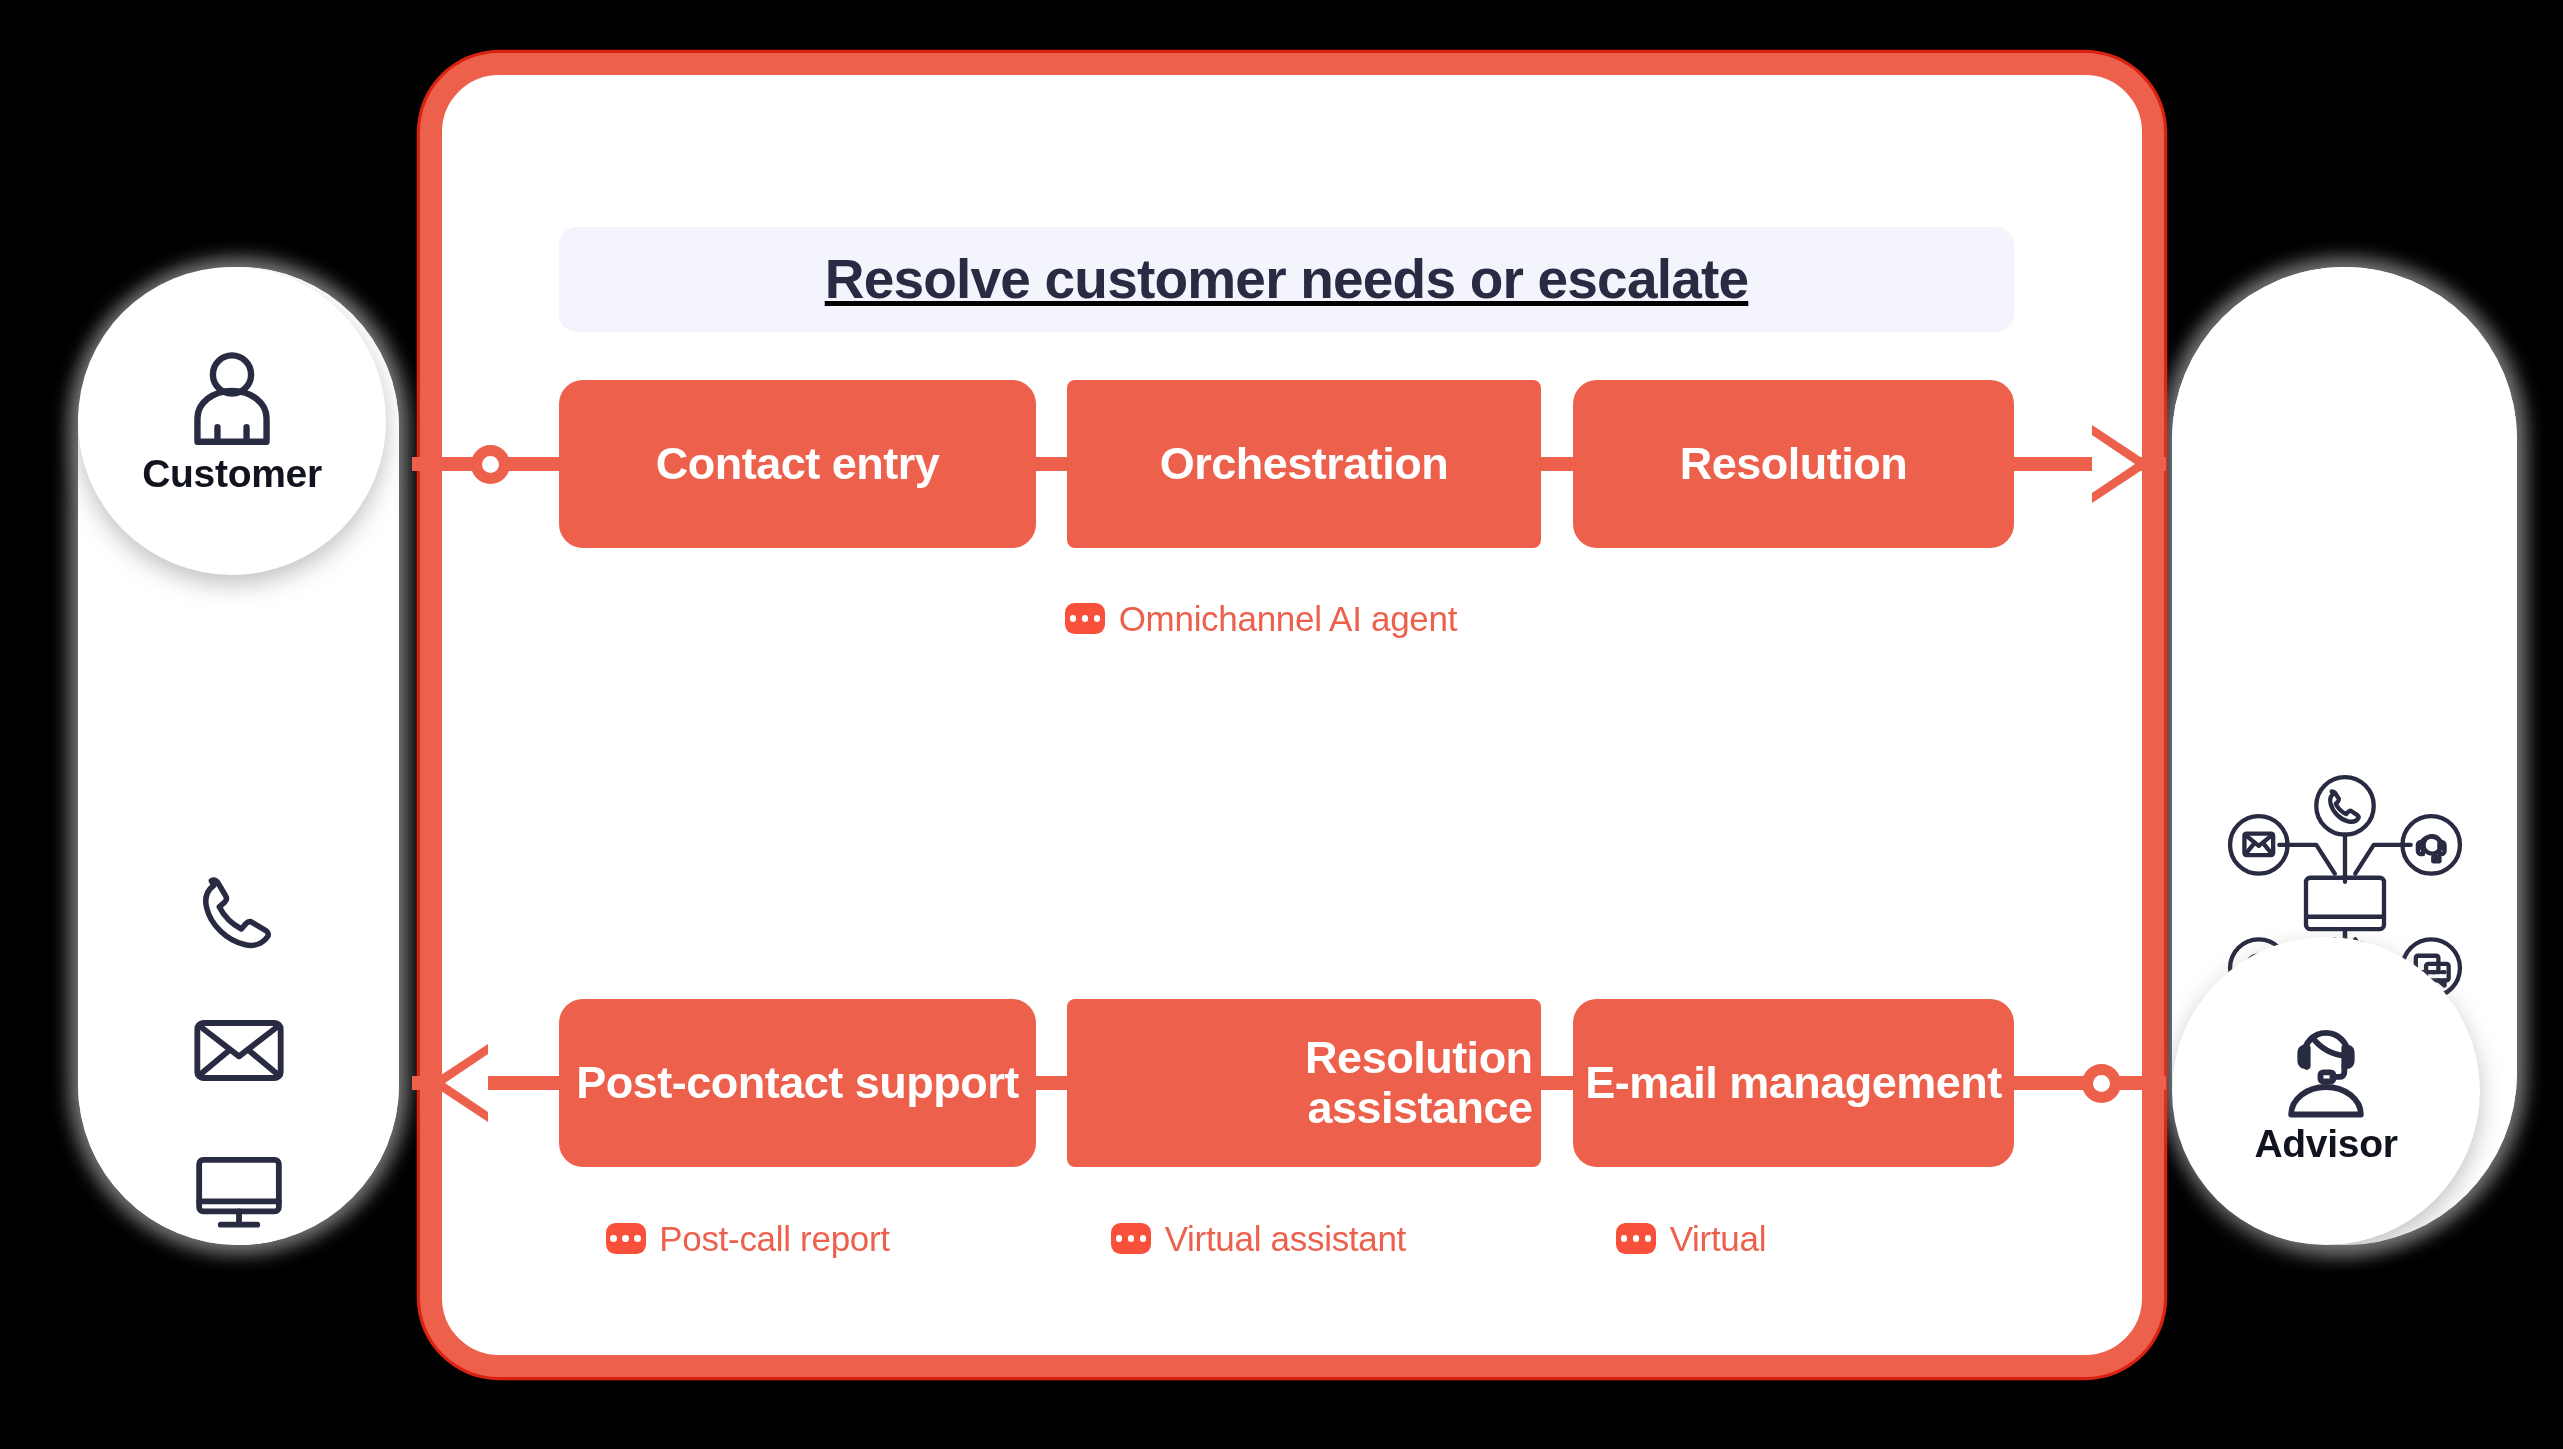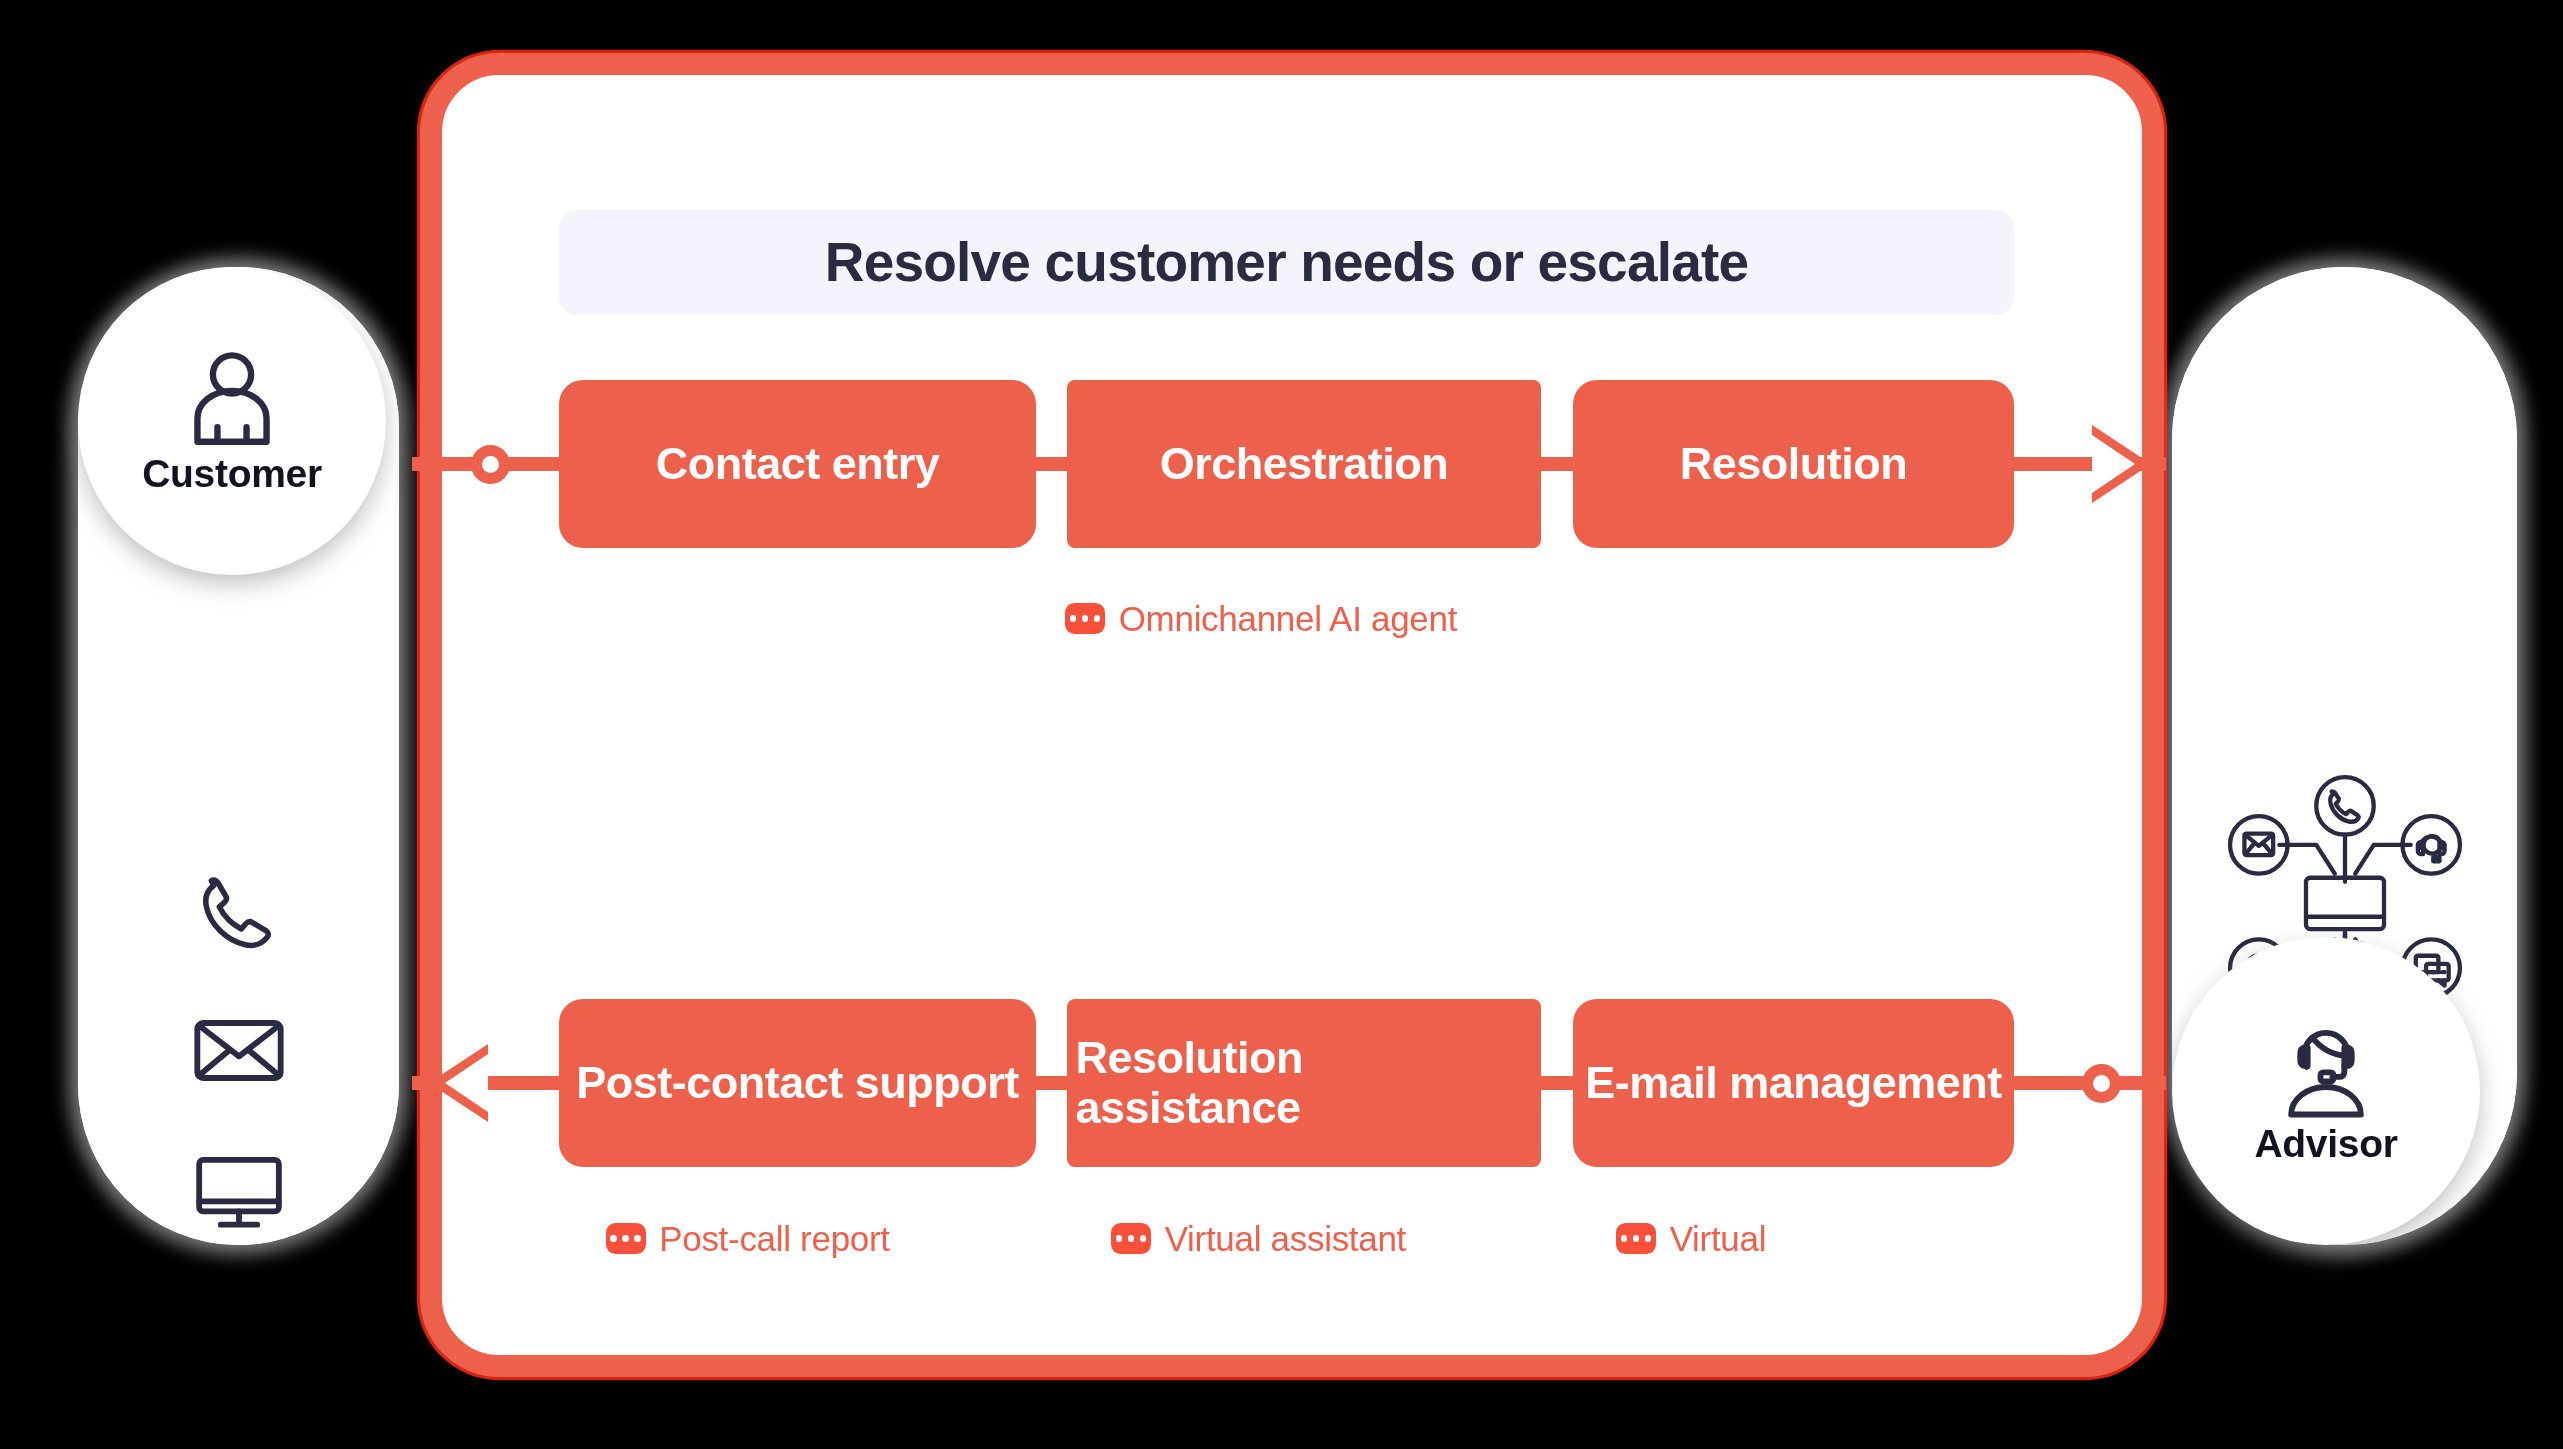"Resolve customer needs or escalate" #banner-top { text-decoration: none -> underline; top: 135px -> 152px }
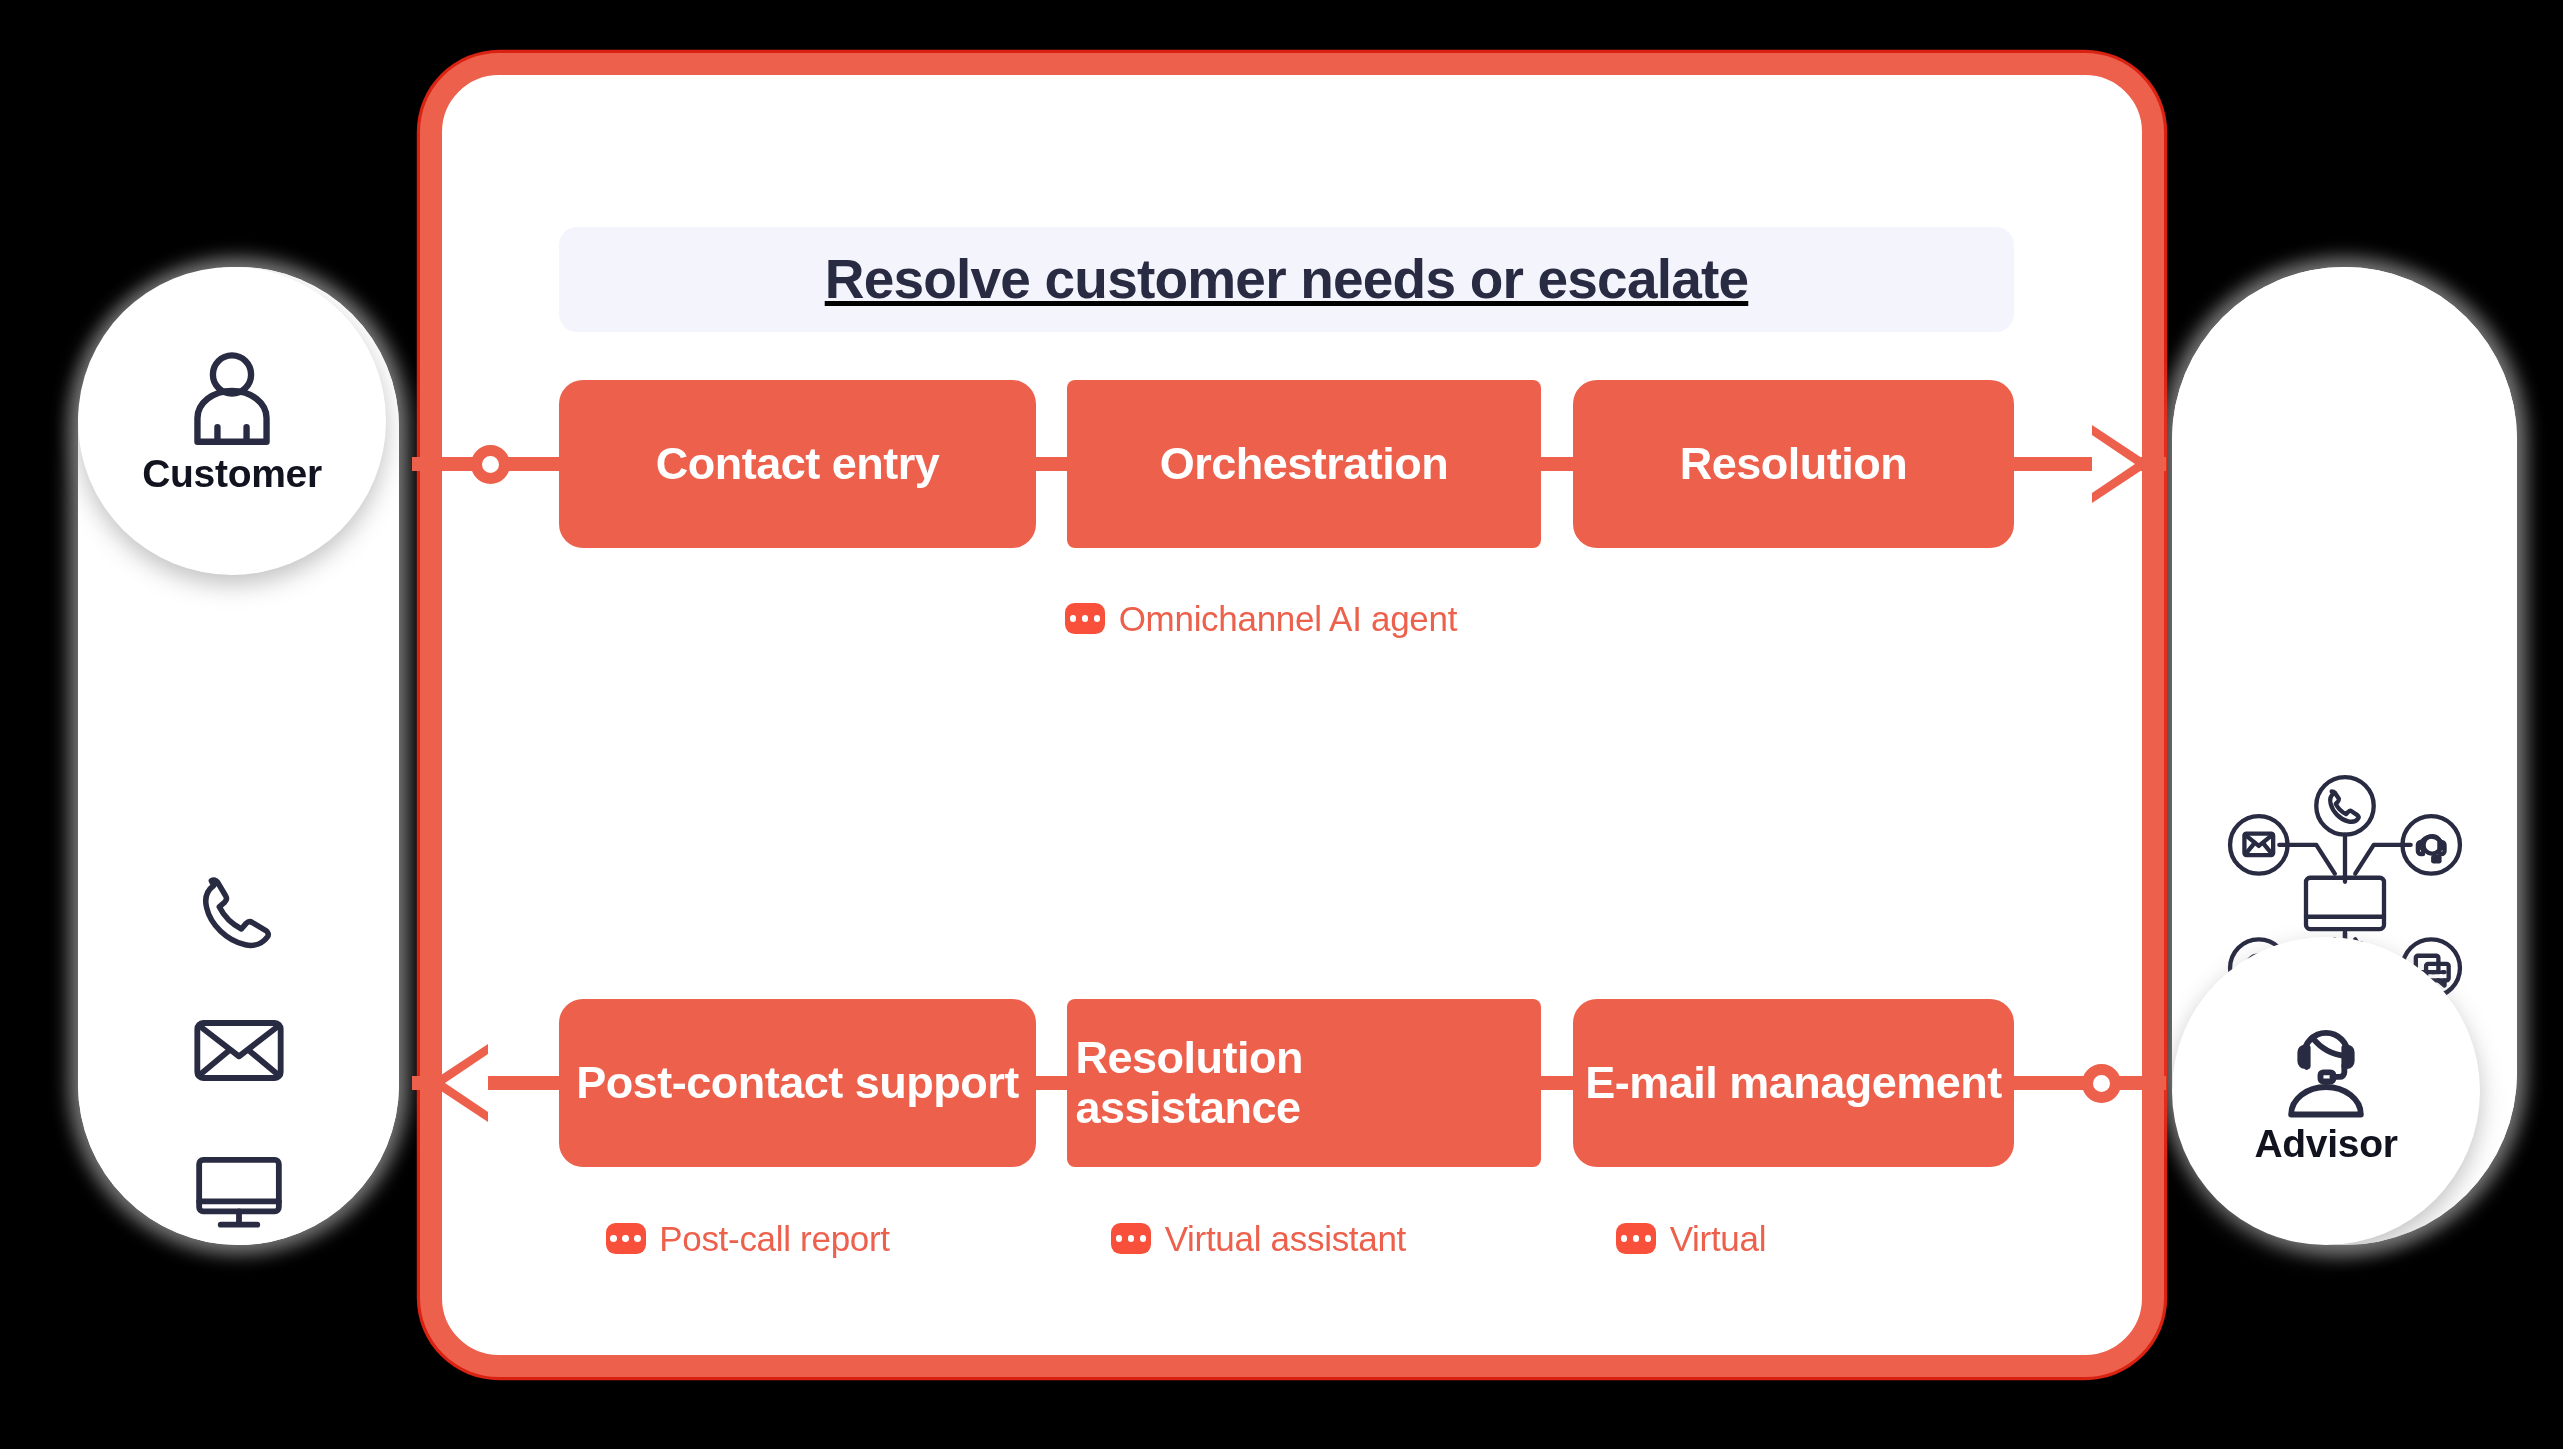"Contact entry" .stage { text-align: left -> right }
